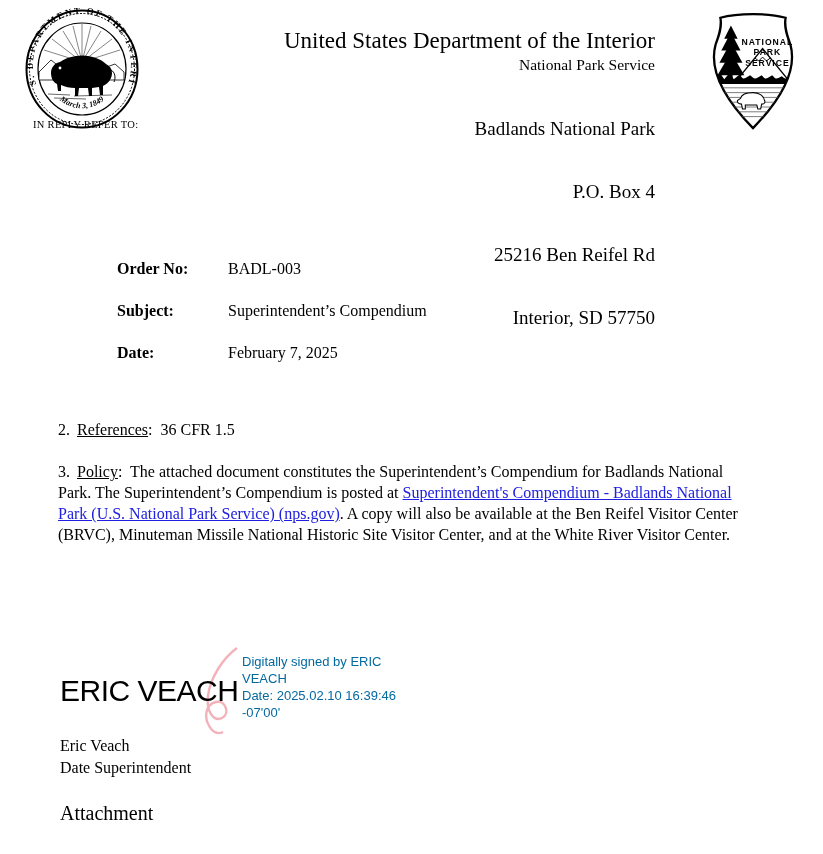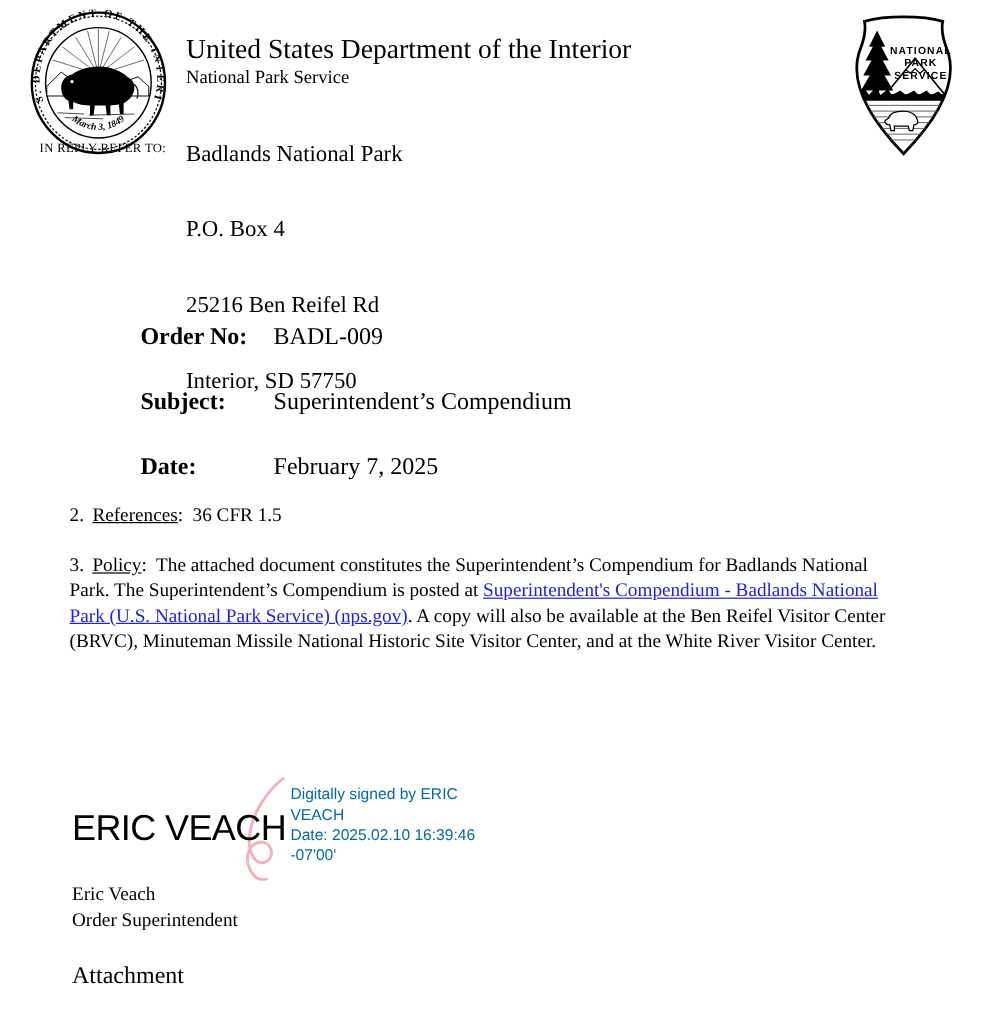"United States Department of the" .header-center { text-align: left -> right }
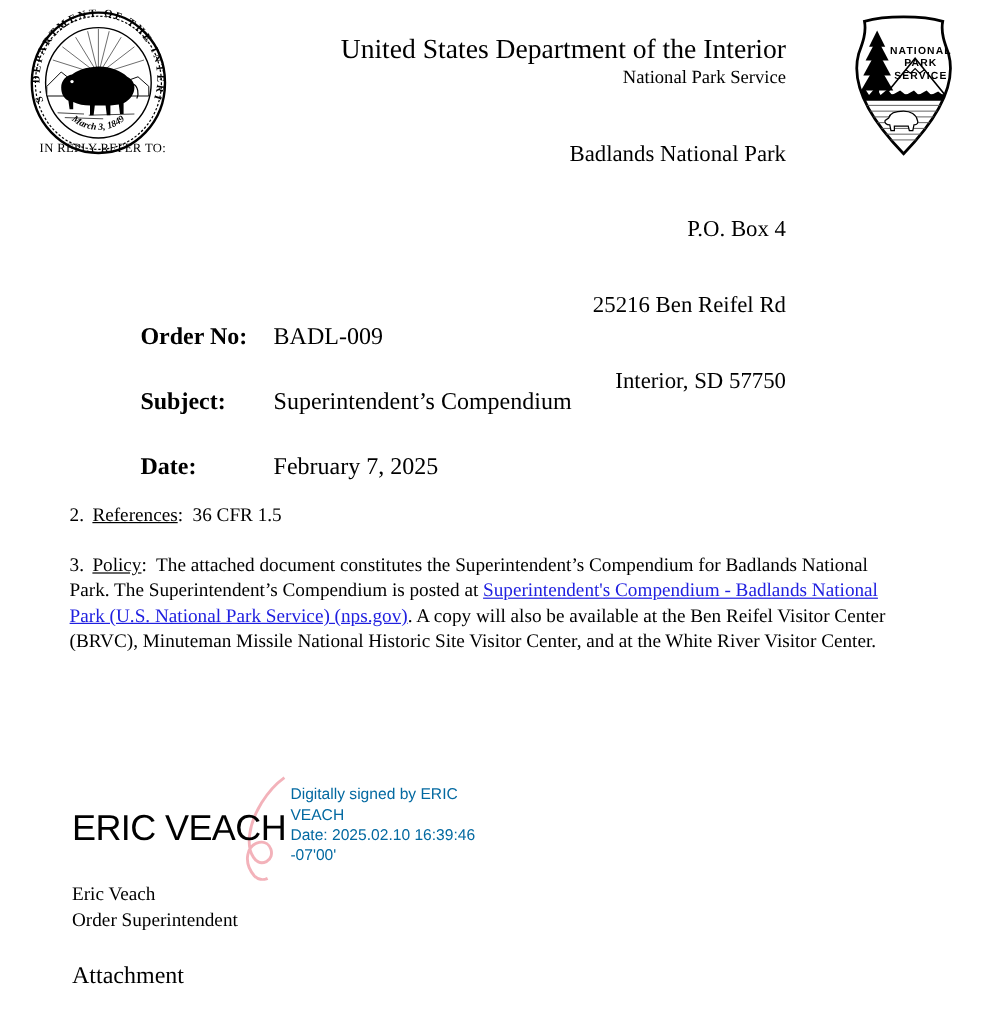"Order No:" .order-block { font-size: 20px -> 16px; row-gap: 36px -> 24px; top: 272px -> 260px }
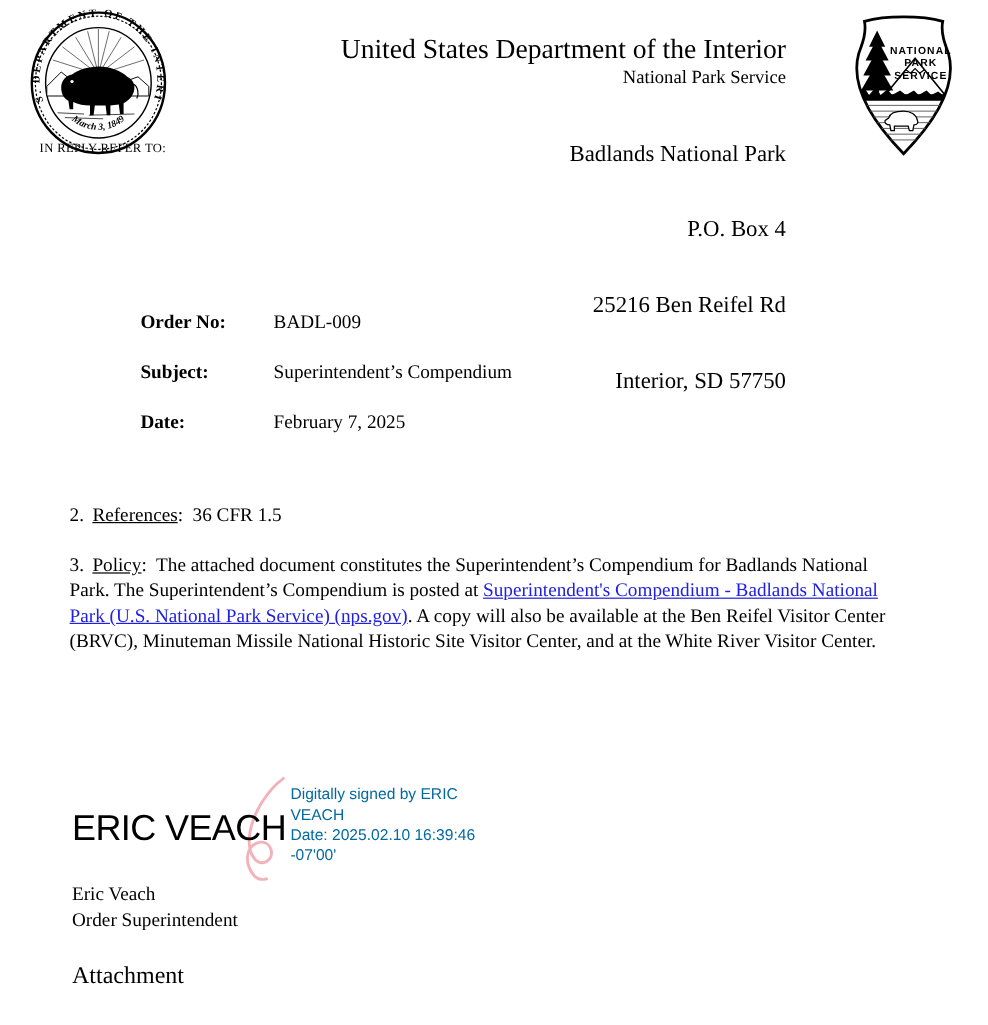"BADL-009" div.order-value { text: BADL-009 -> BADL-003 }
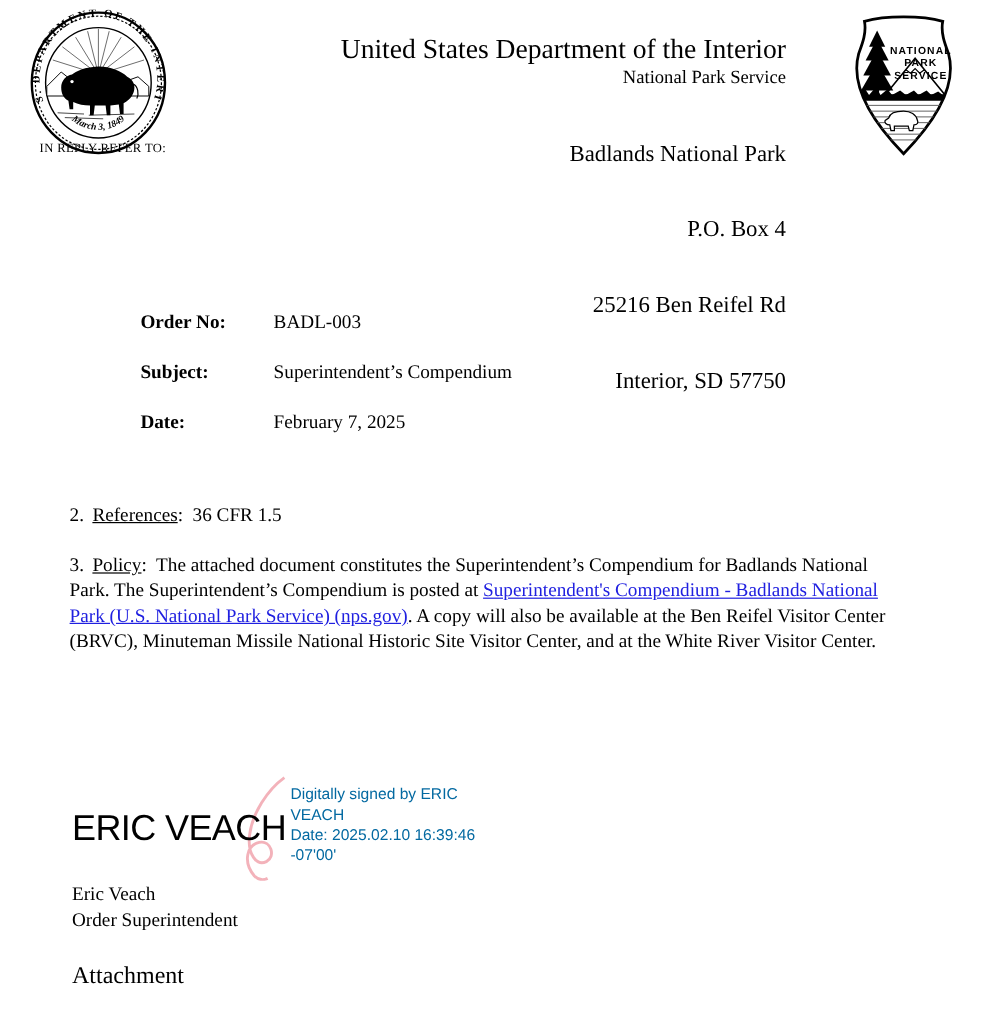"Order Superintendent" div { text: Order -> Date }
